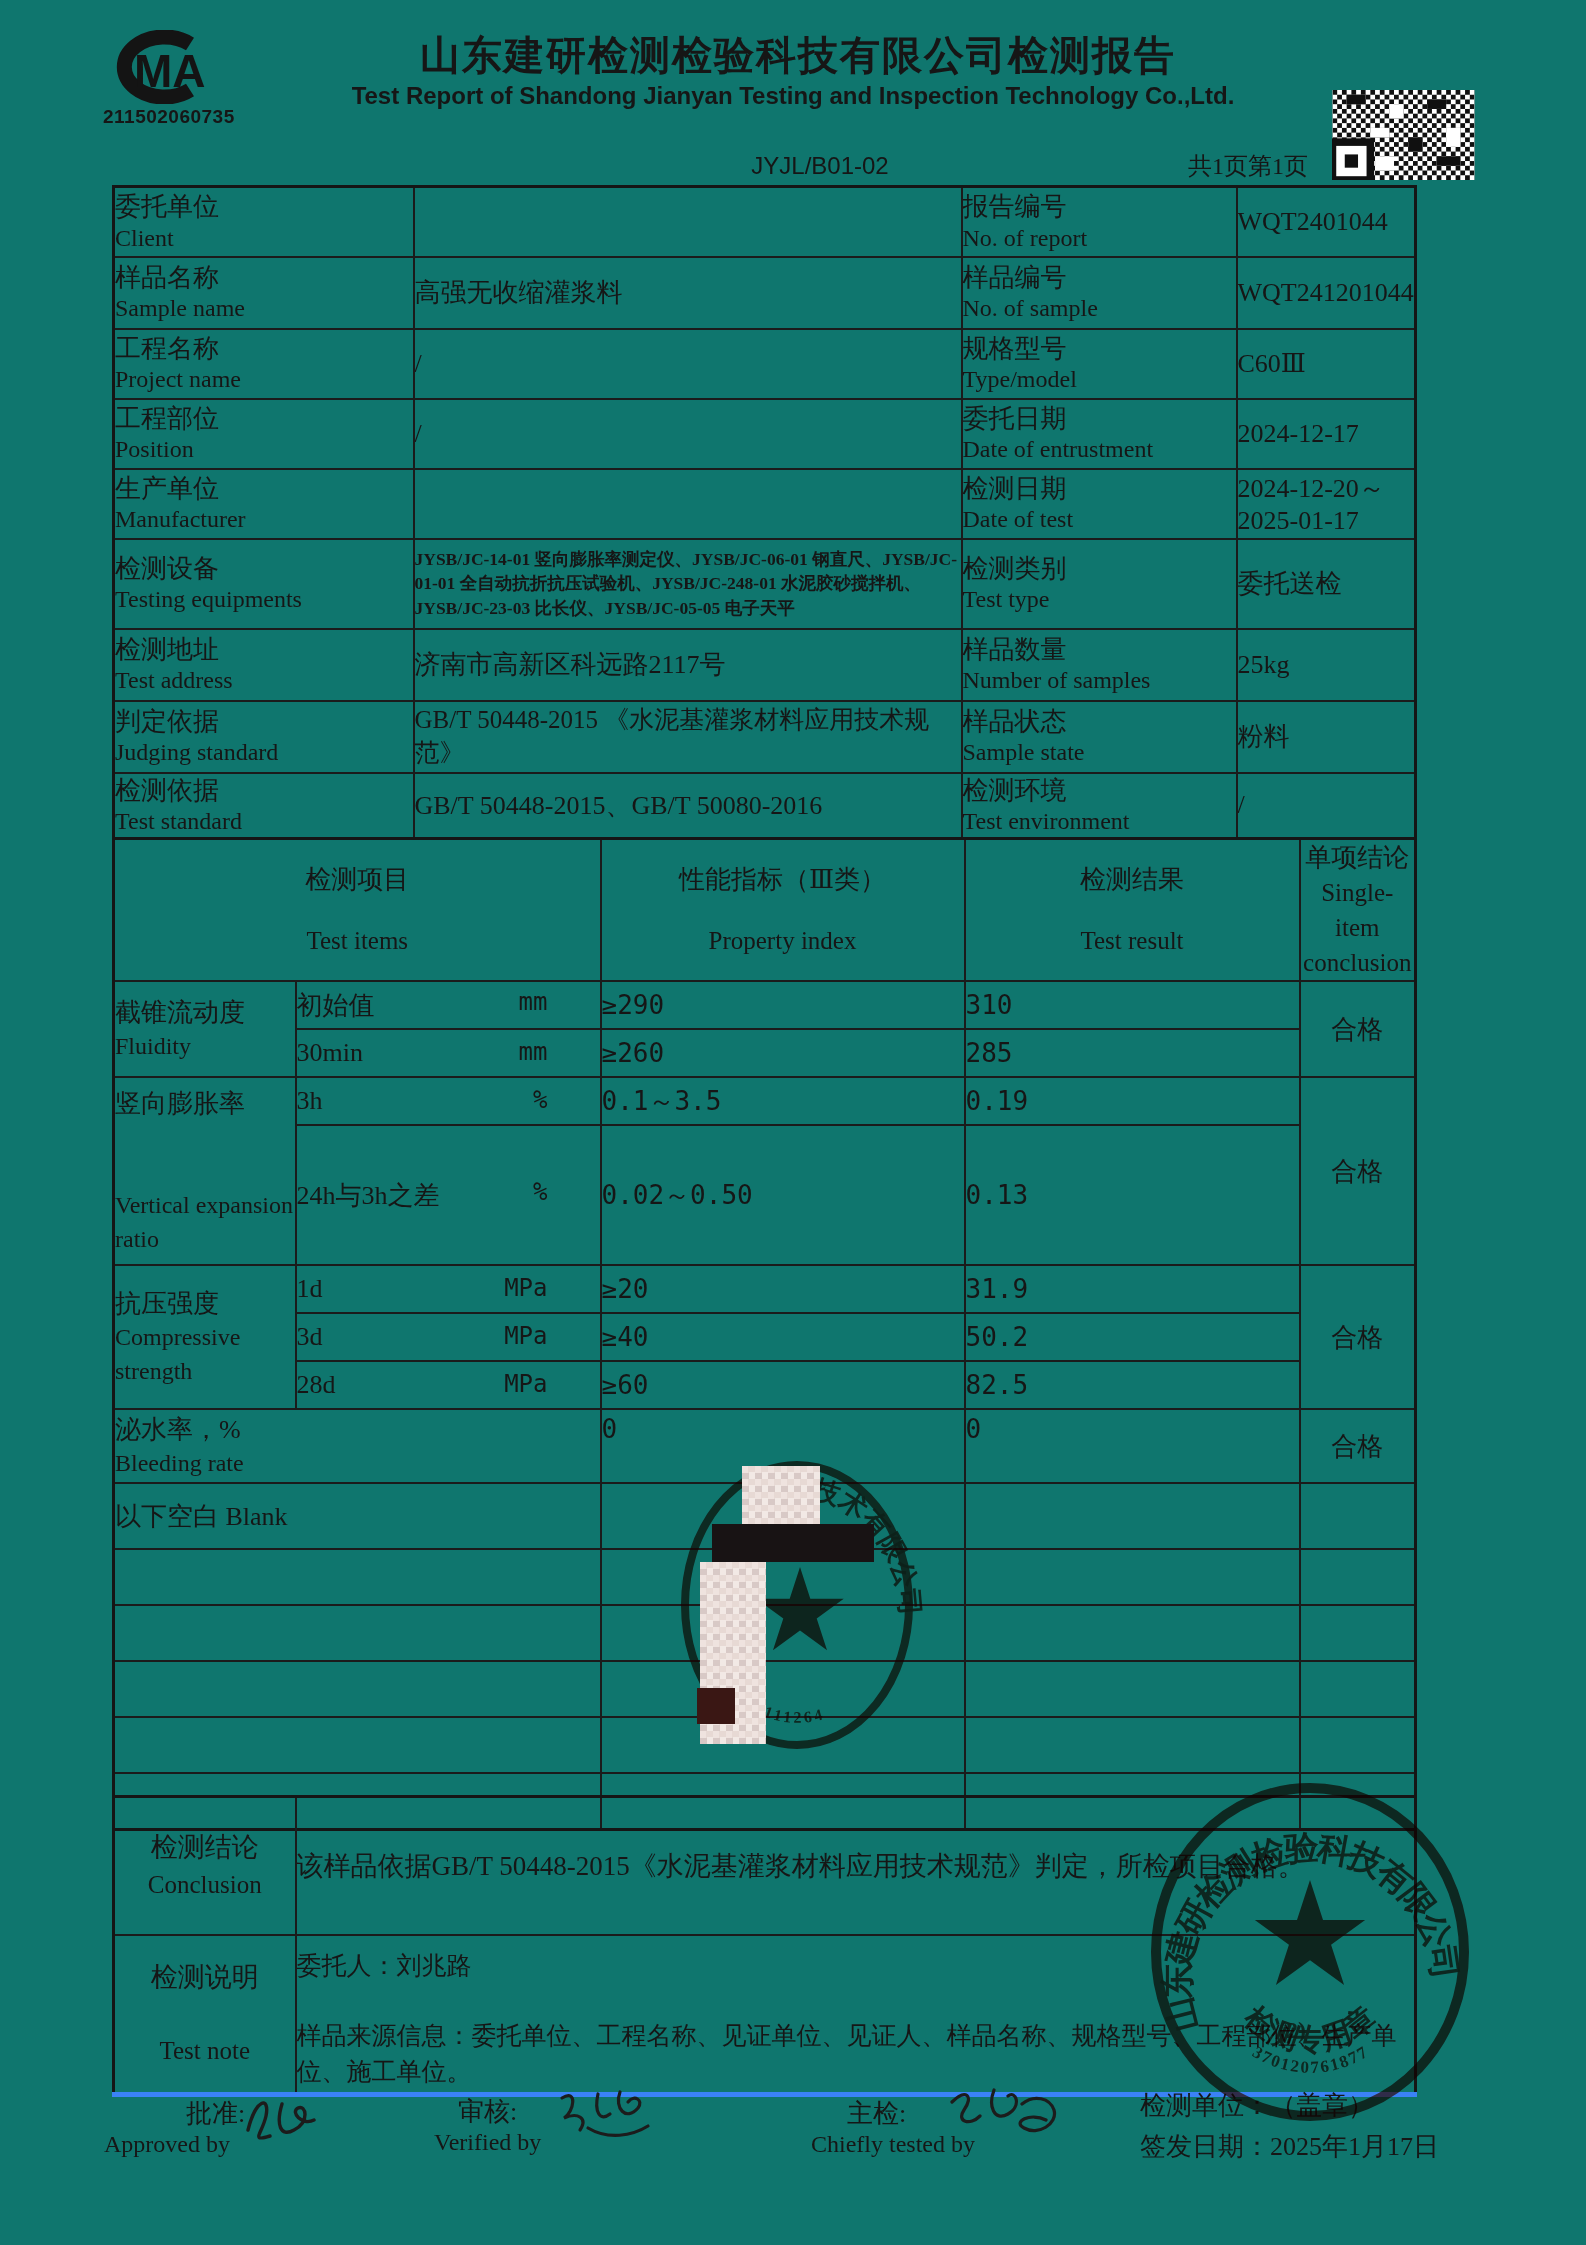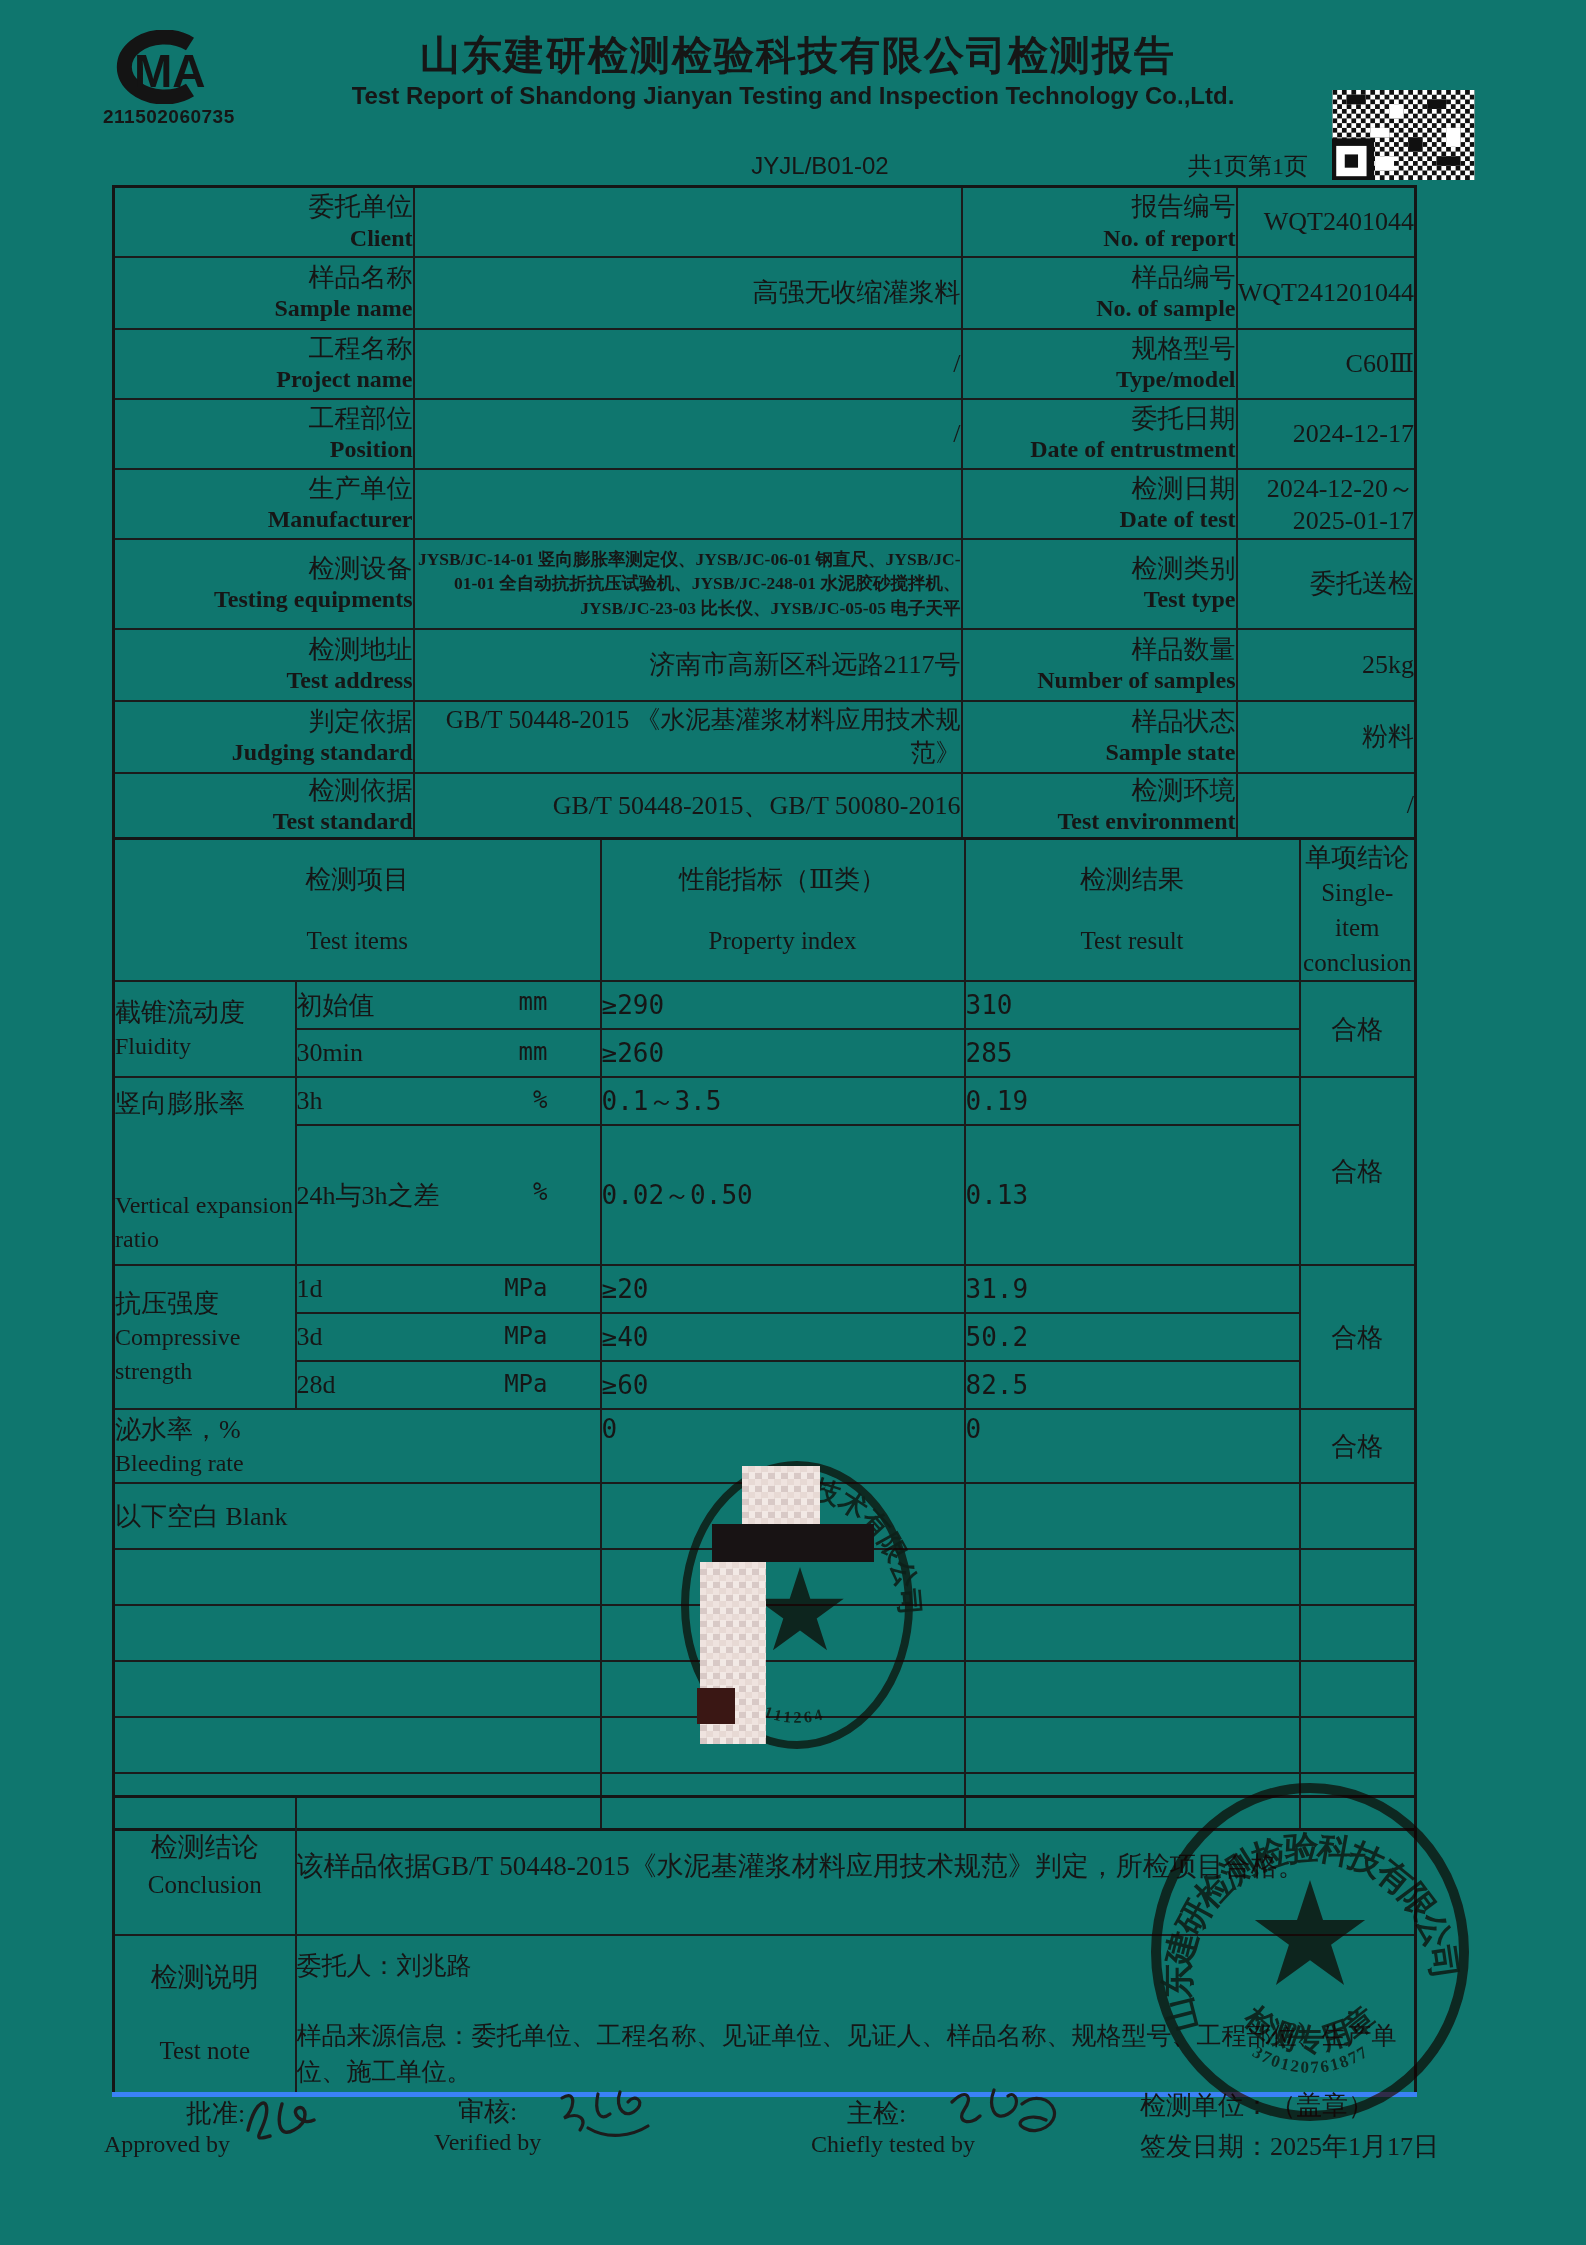"委托单位" .info-tbl { text-align: right -> none }
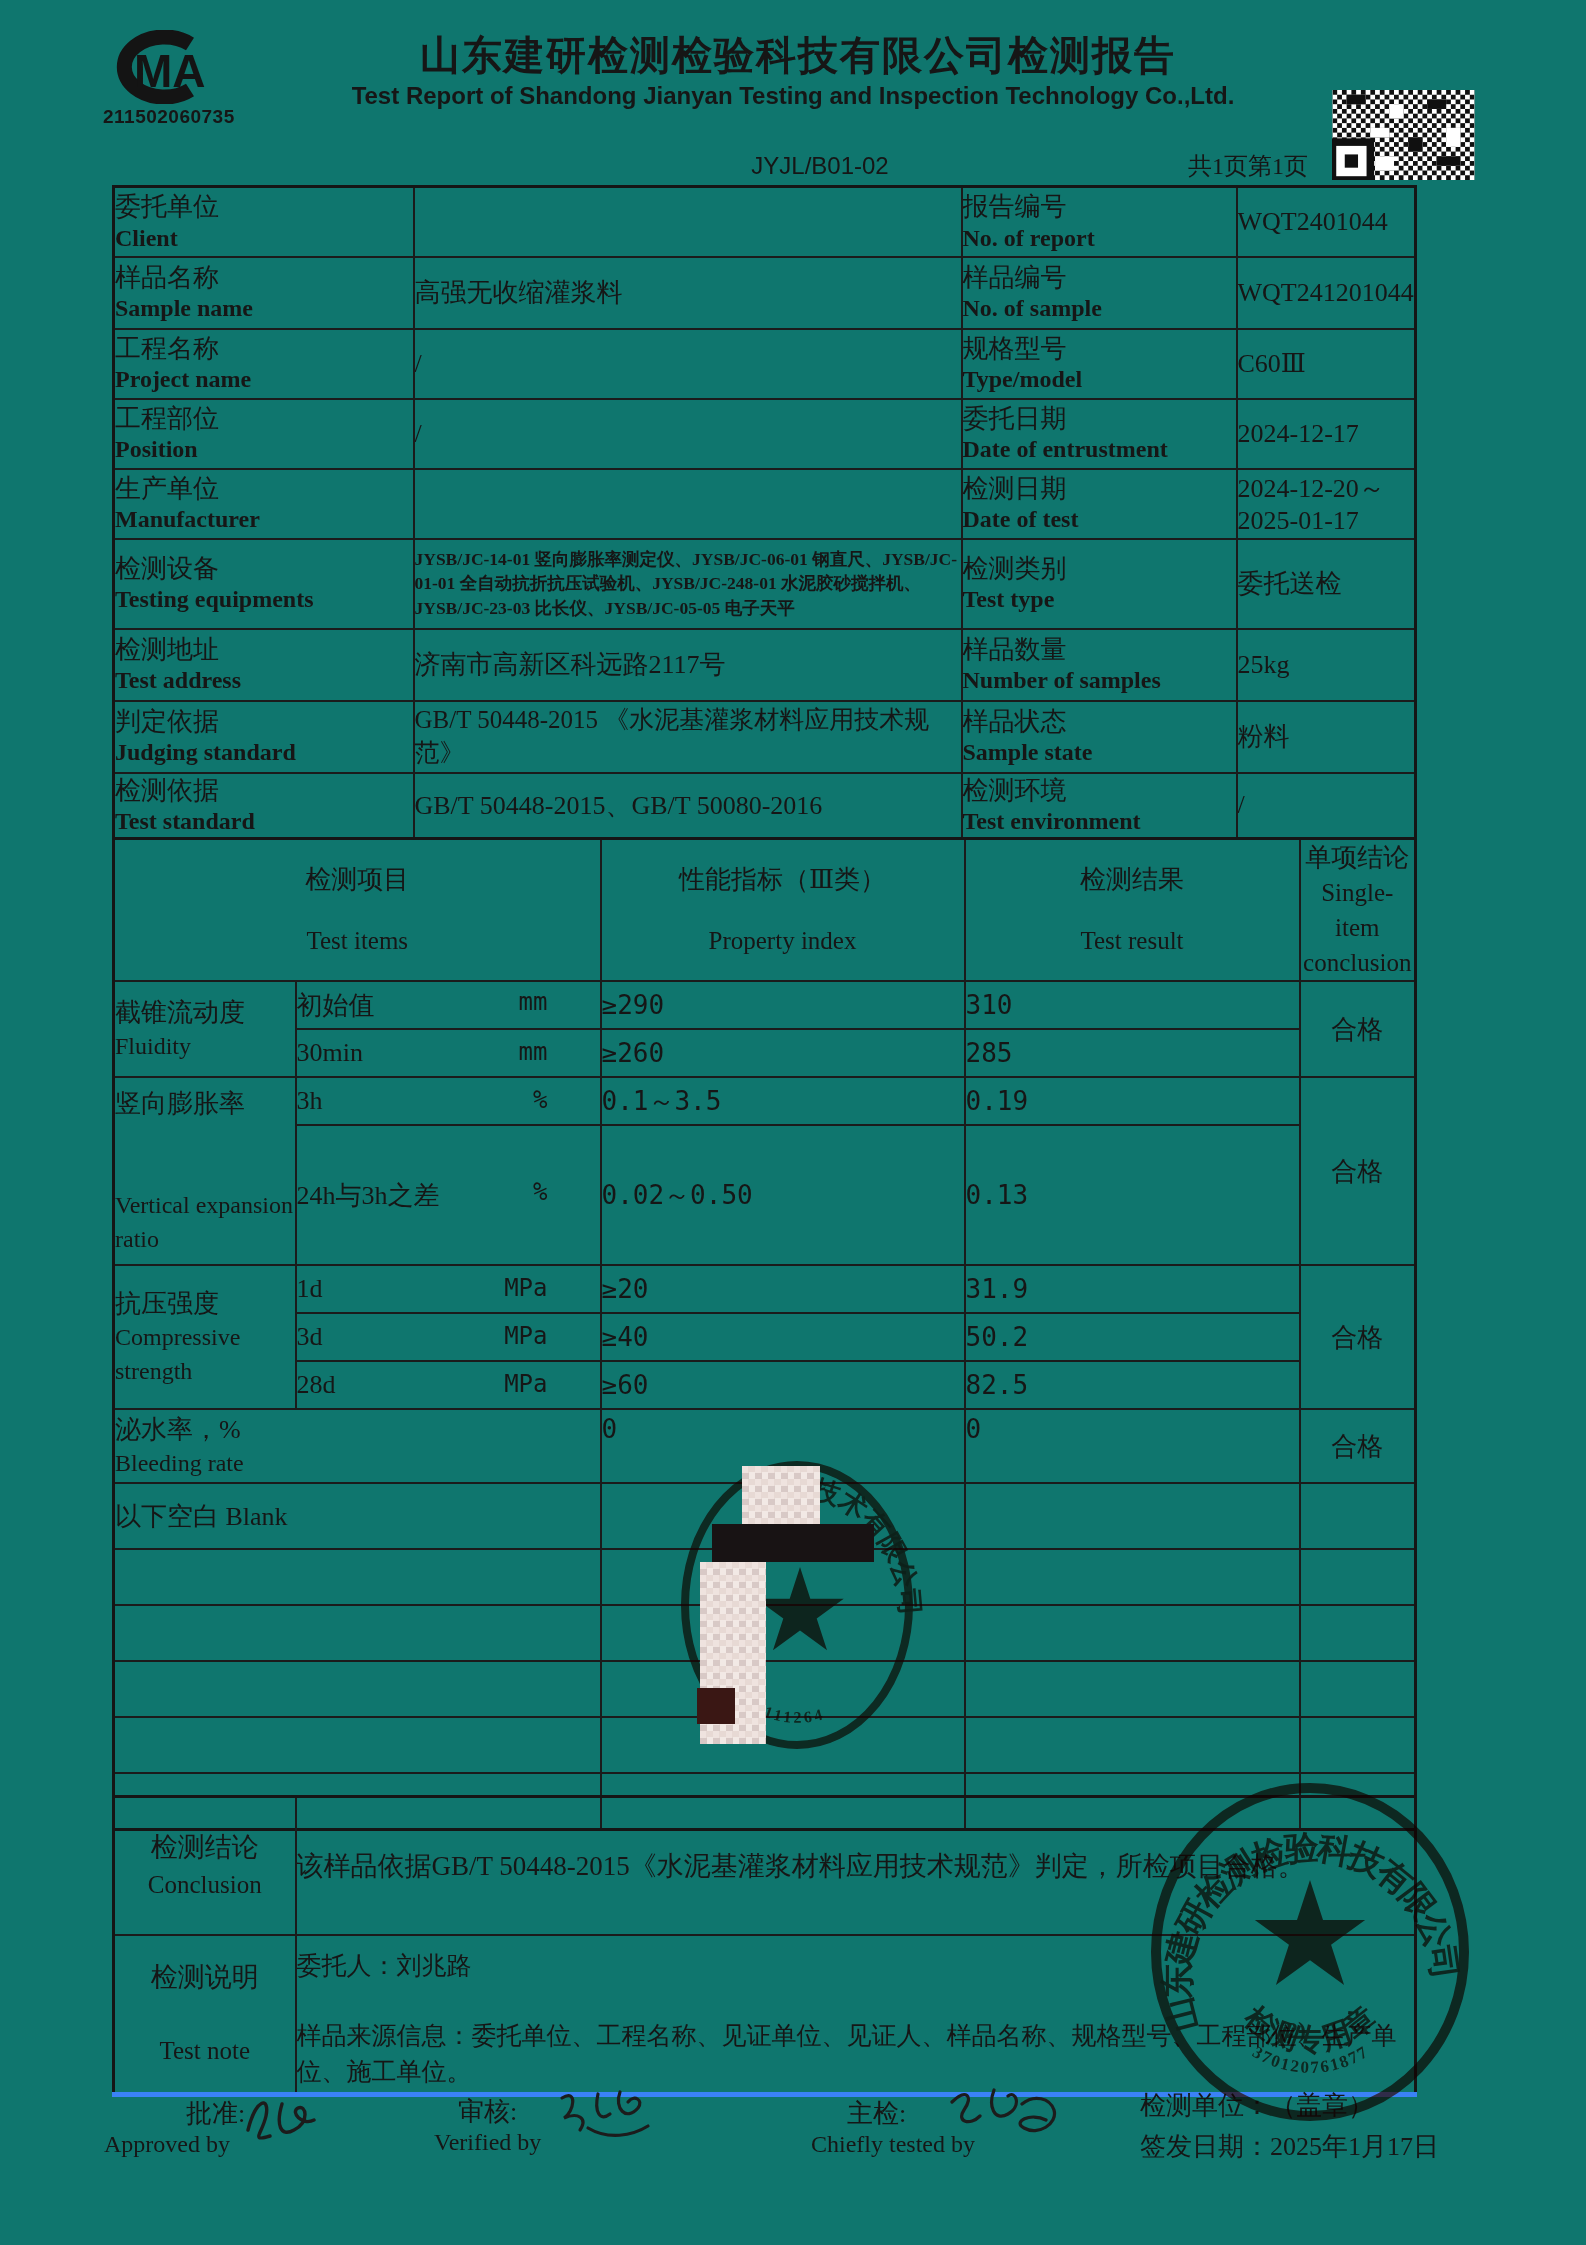"Client" .lab .en { font-weight: bold -> none }
